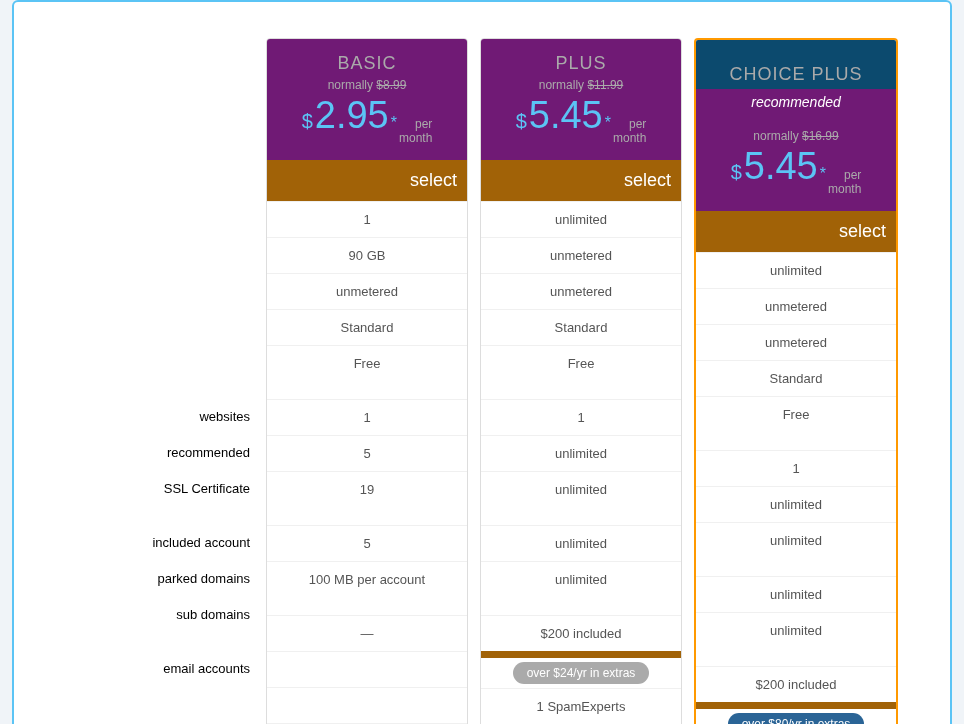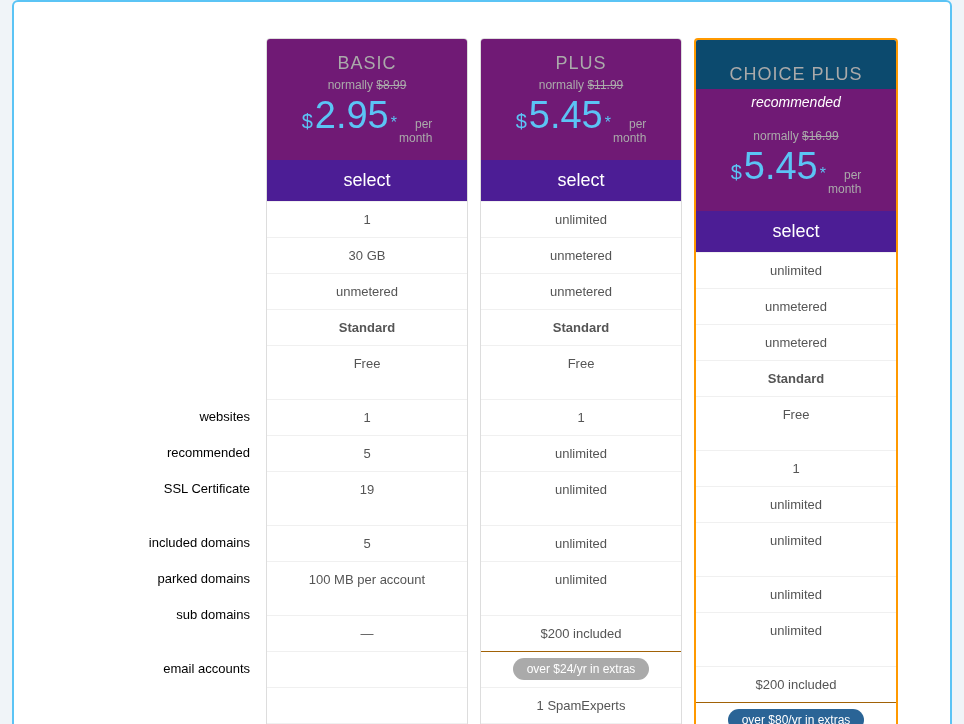"select" .select-btn { background: #4c1d95 -> #a16207; text-align: center -> right }
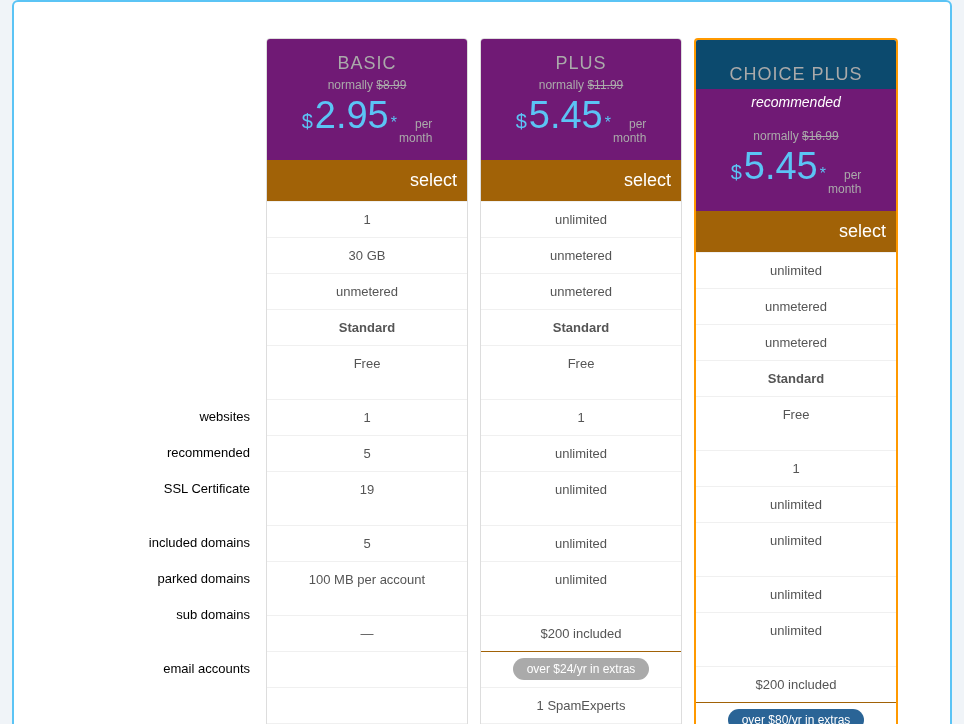"30 GB" div.feature-cell { text: 30 -> 90 }
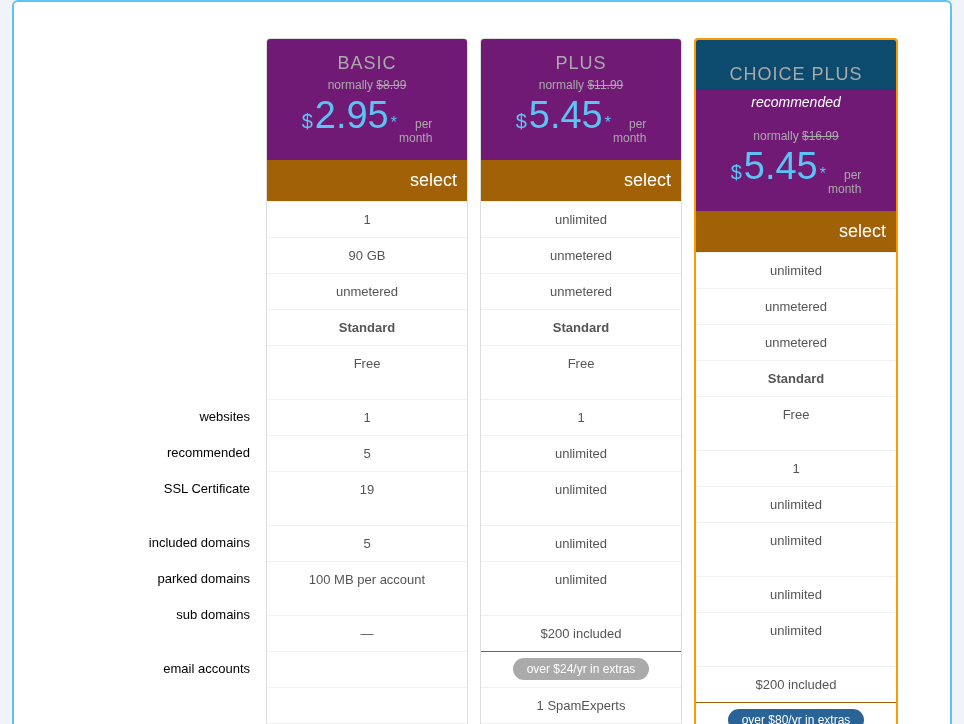"Standard" .feature-cell.bold { font-weight: bold -> normal }
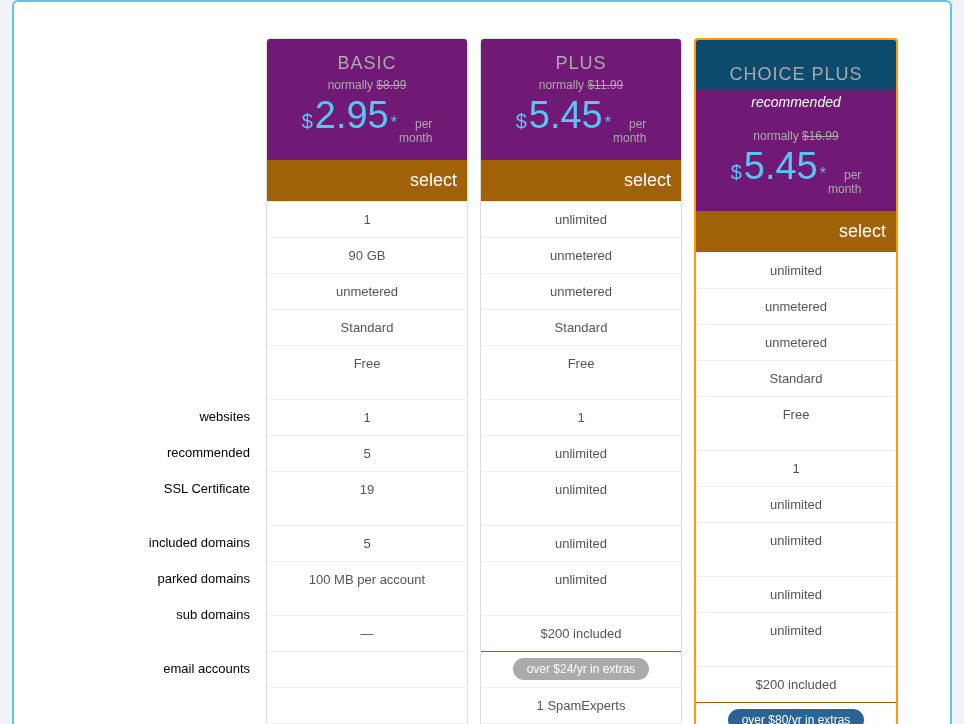"included domains" div.label-row { text: domains -> account }
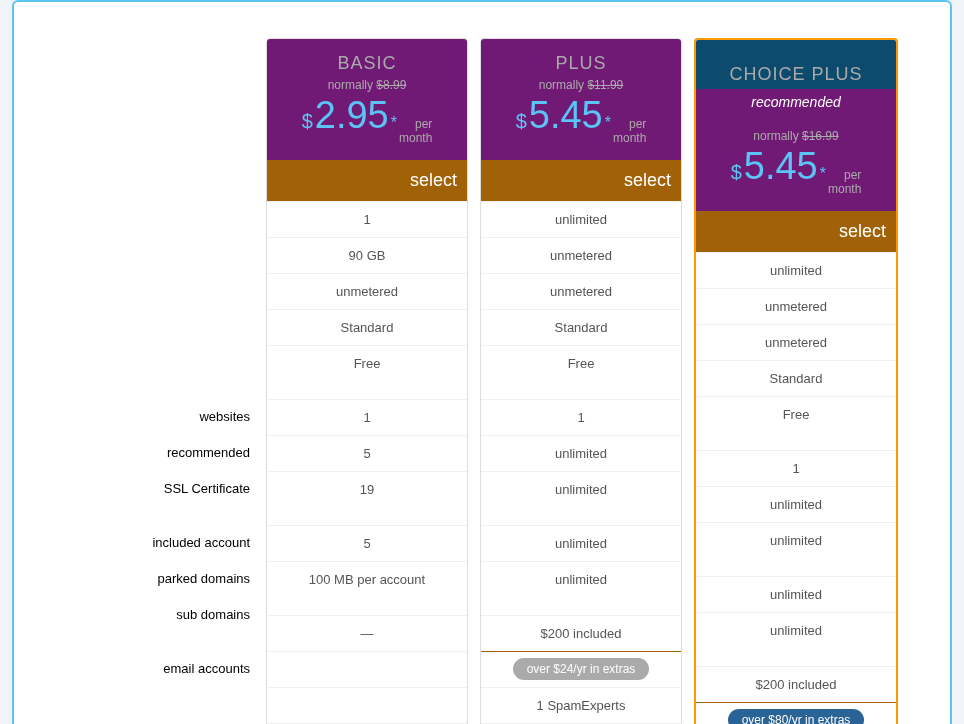"over $24/yr in extras" .extras-cell { border-top: 1px solid #a16207 -> 7px solid #a16207 }
